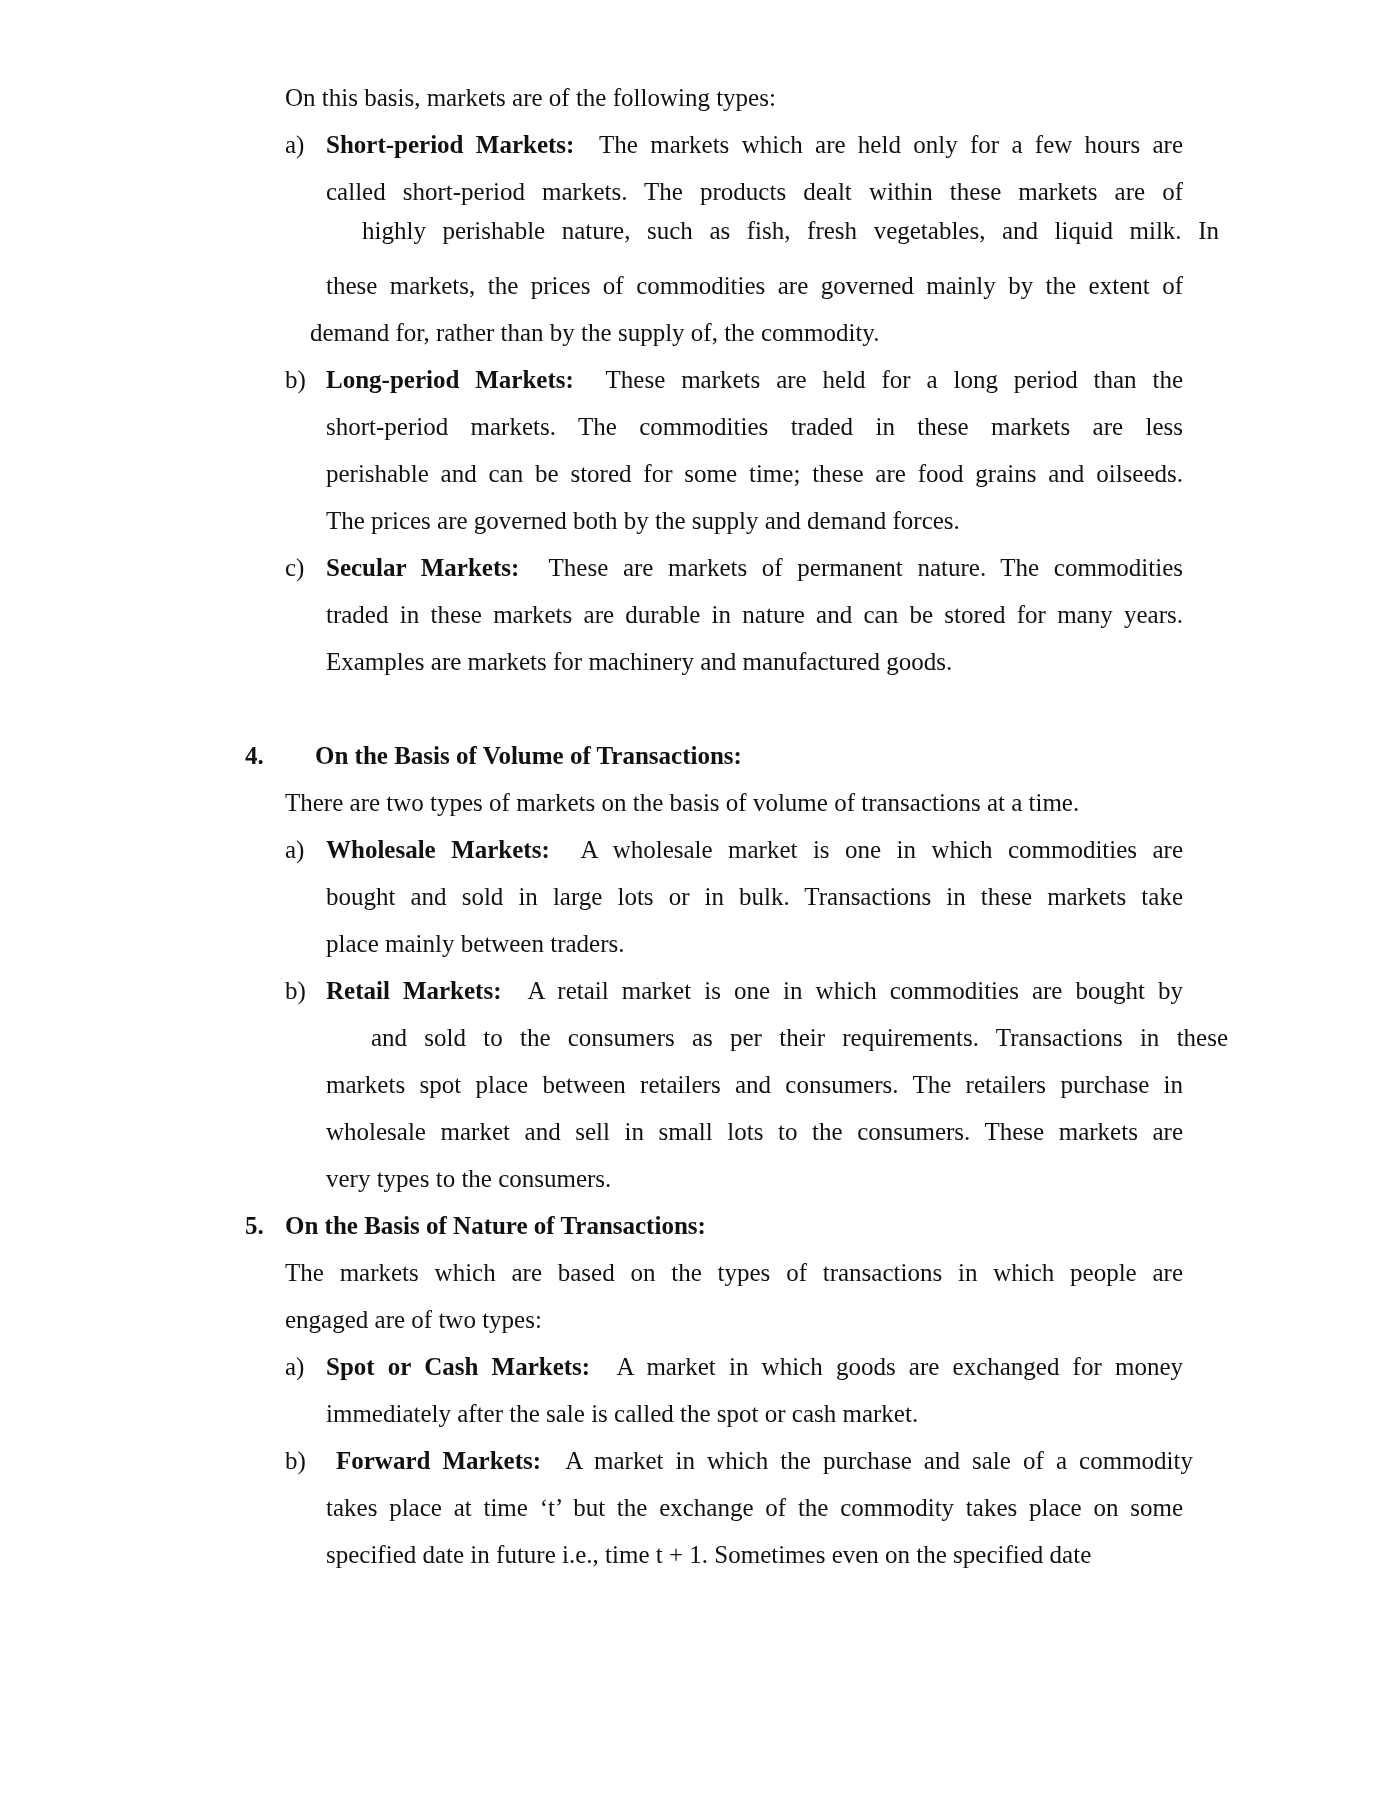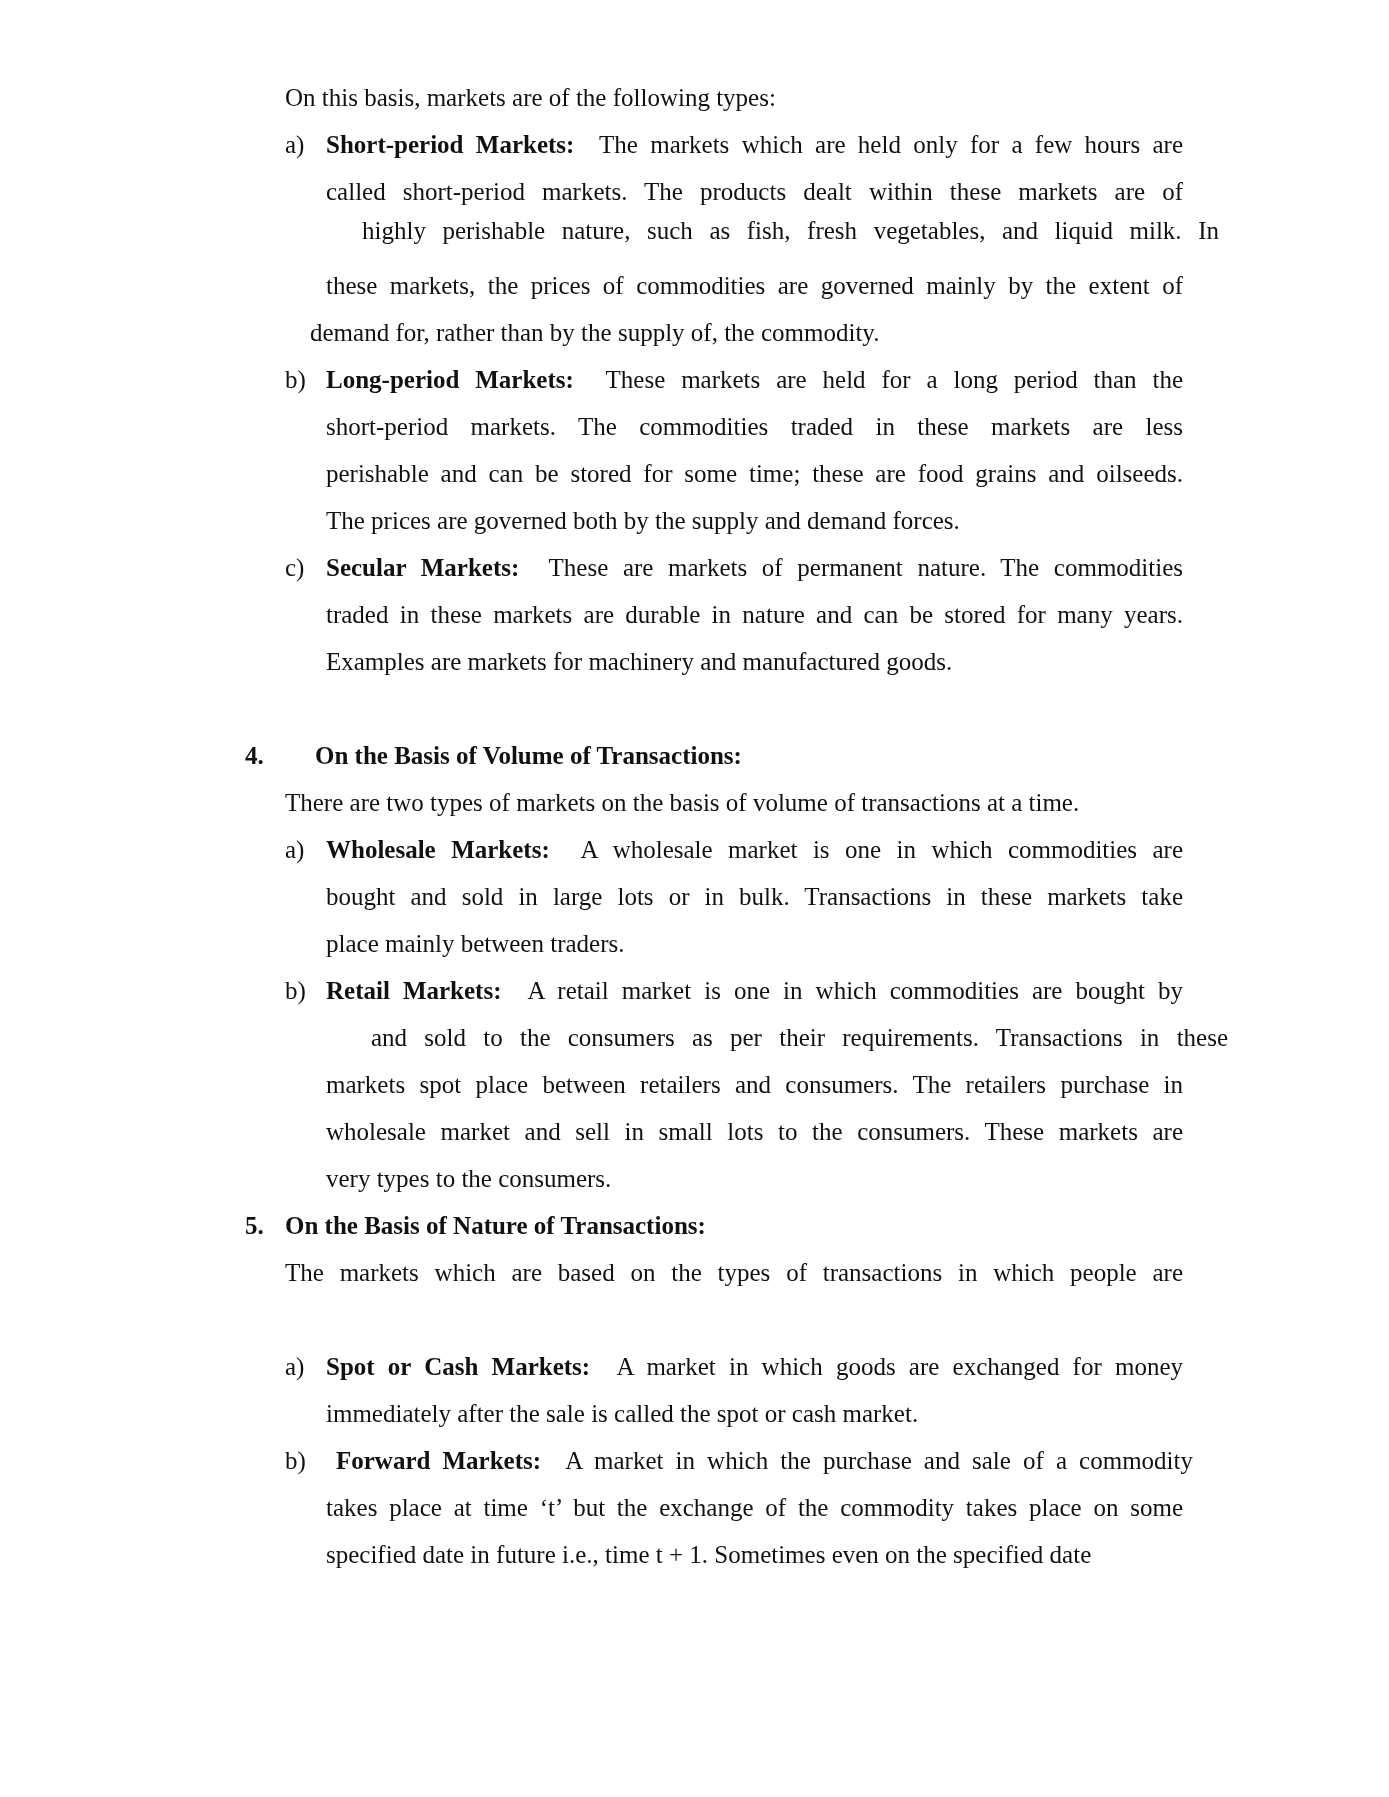"engaged are of two types:" div.line { html: none -> <div>engaged are of two types:</div> }
